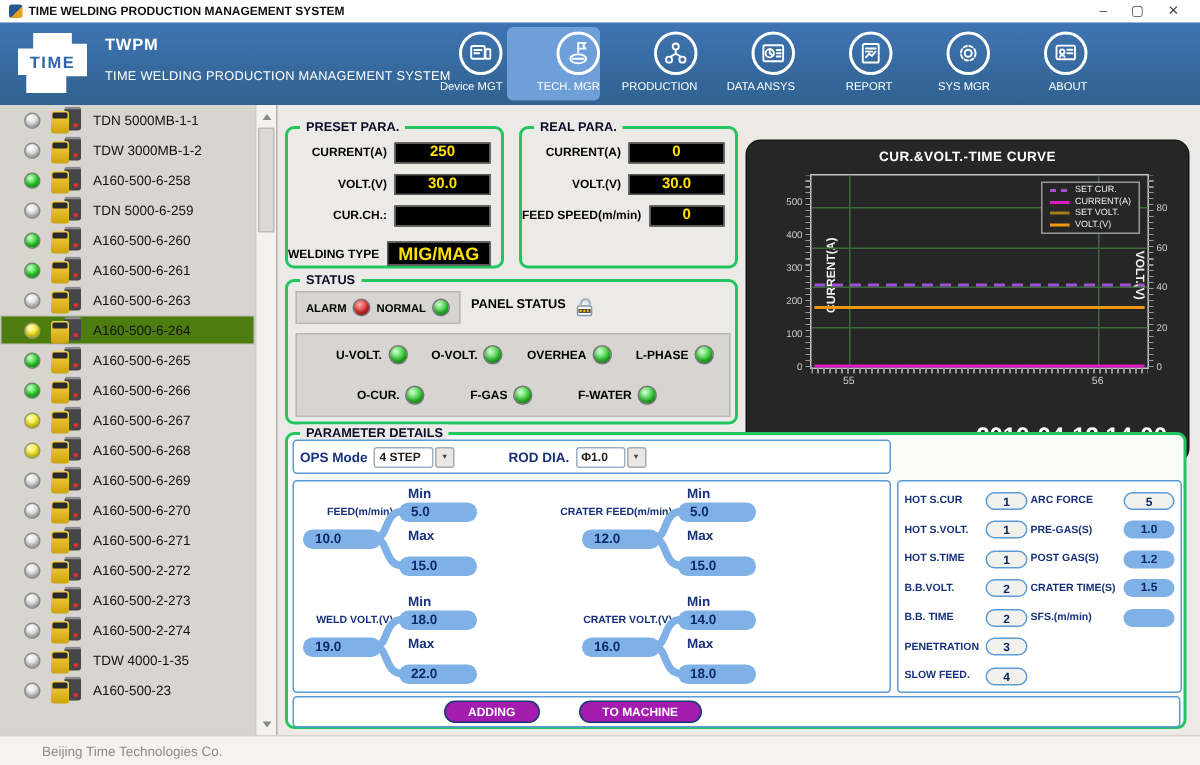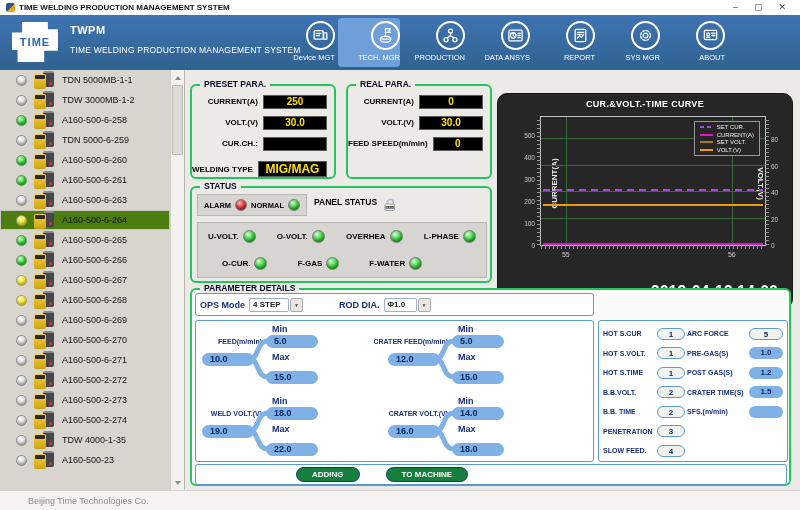"U-VOLT." .sub-box { padding-left: none -> 16px }
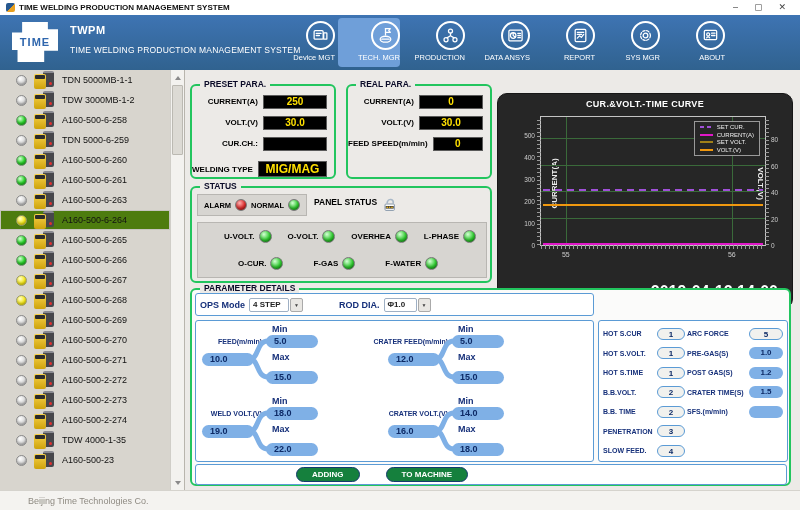"ADDING" .act-btn { background: #15803d -> #a21caf }
